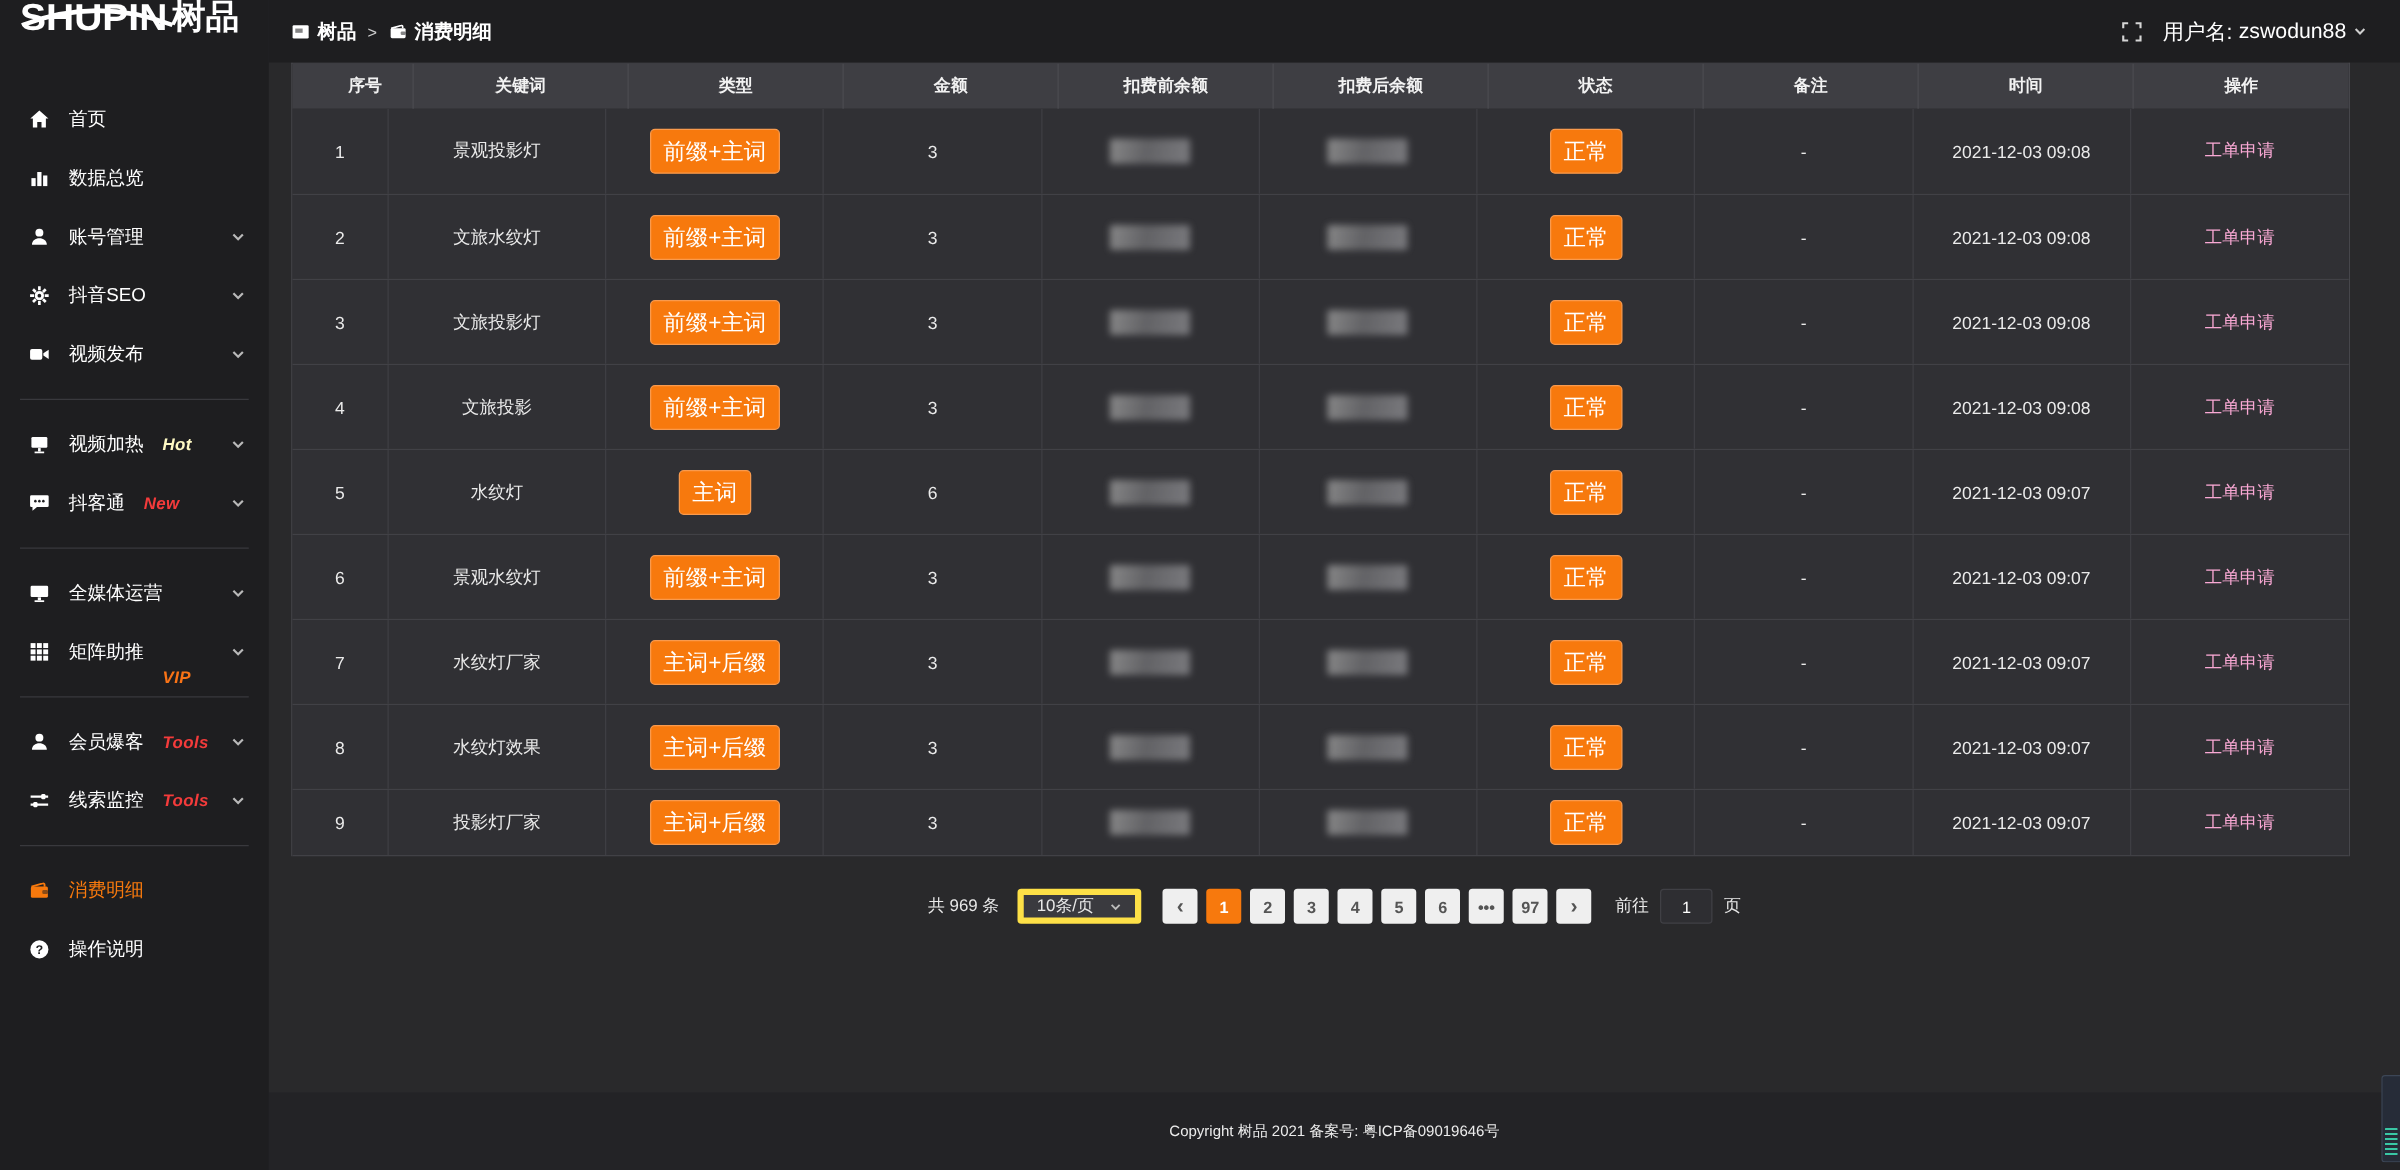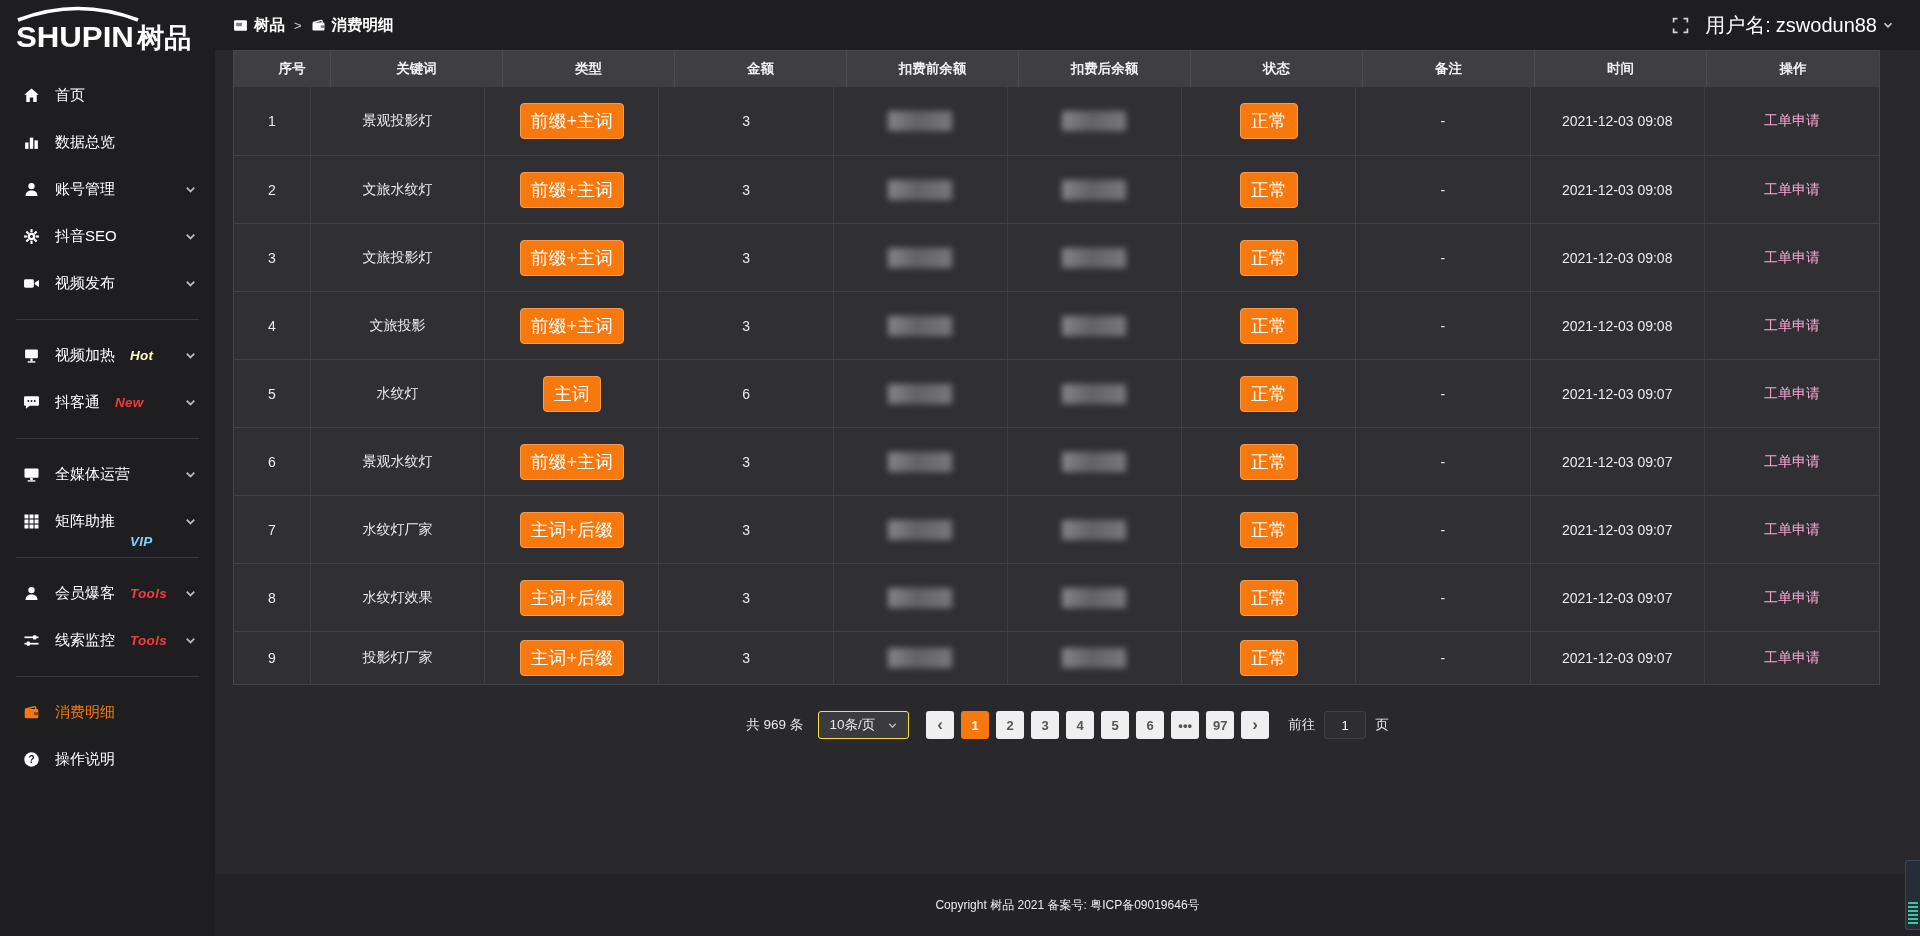"SHUPIN" .logo { align-items: flex-end -> flex-start }
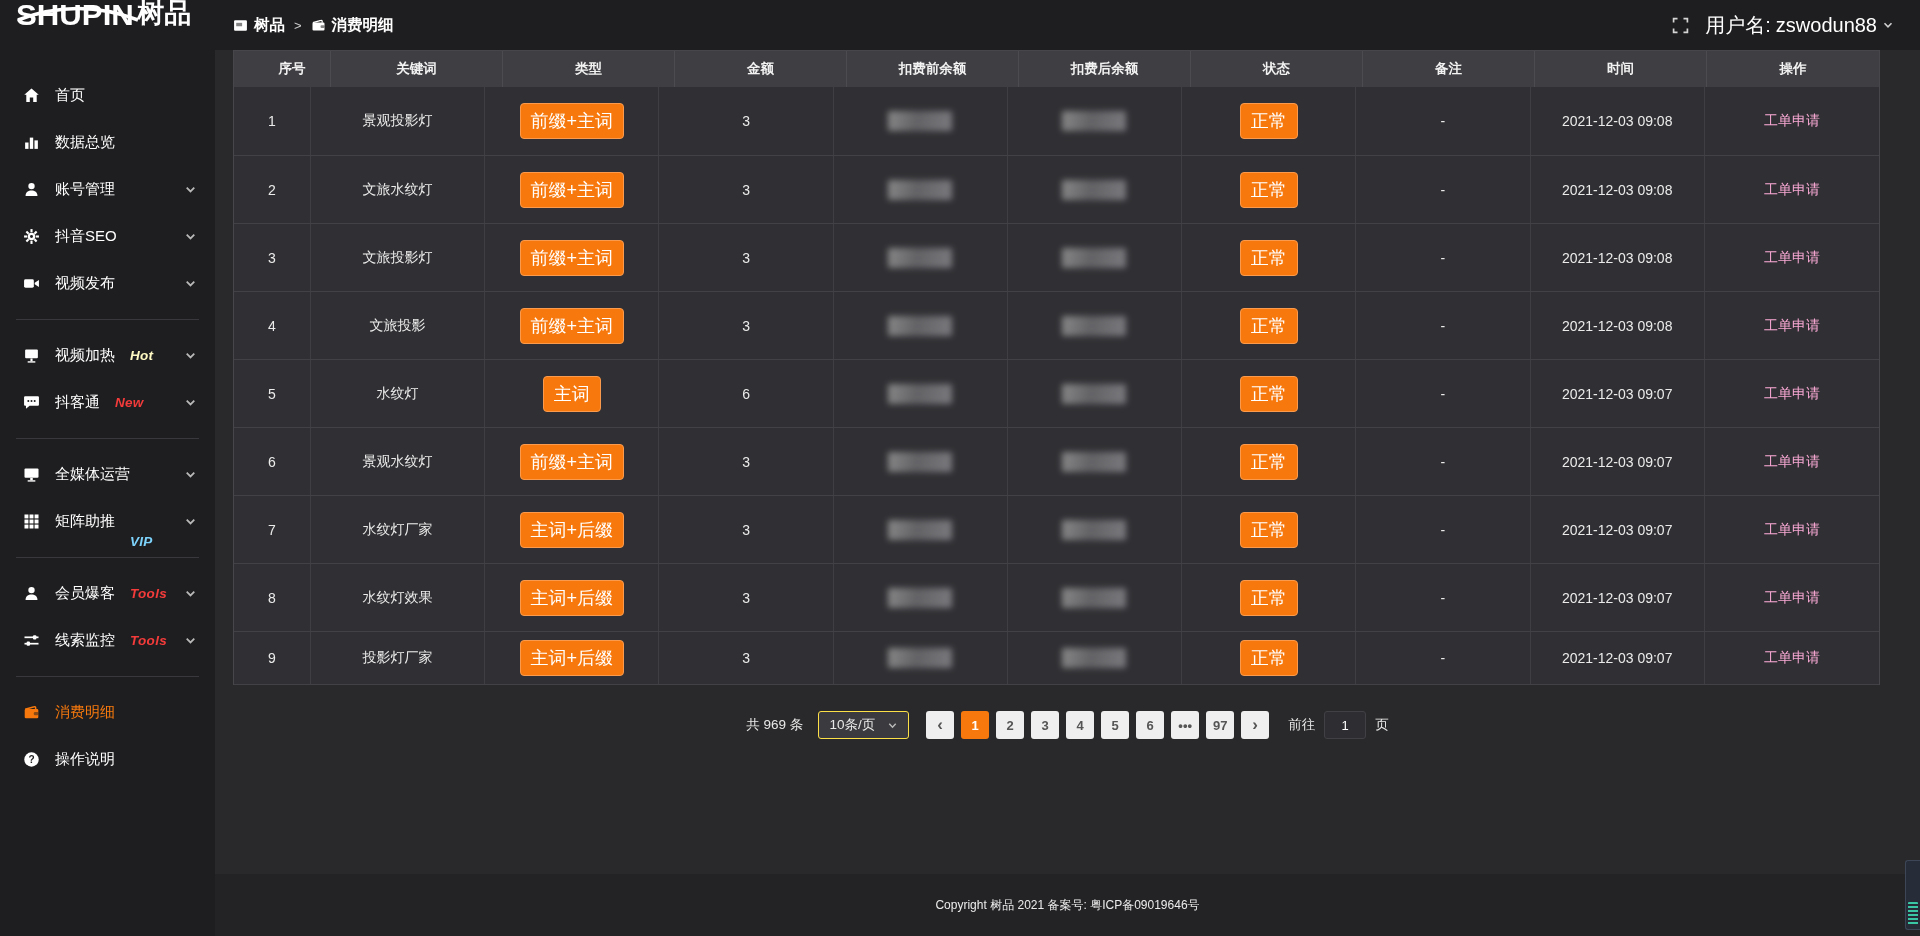"用户名:" .user-dd { font-size: 20px -> 17px }
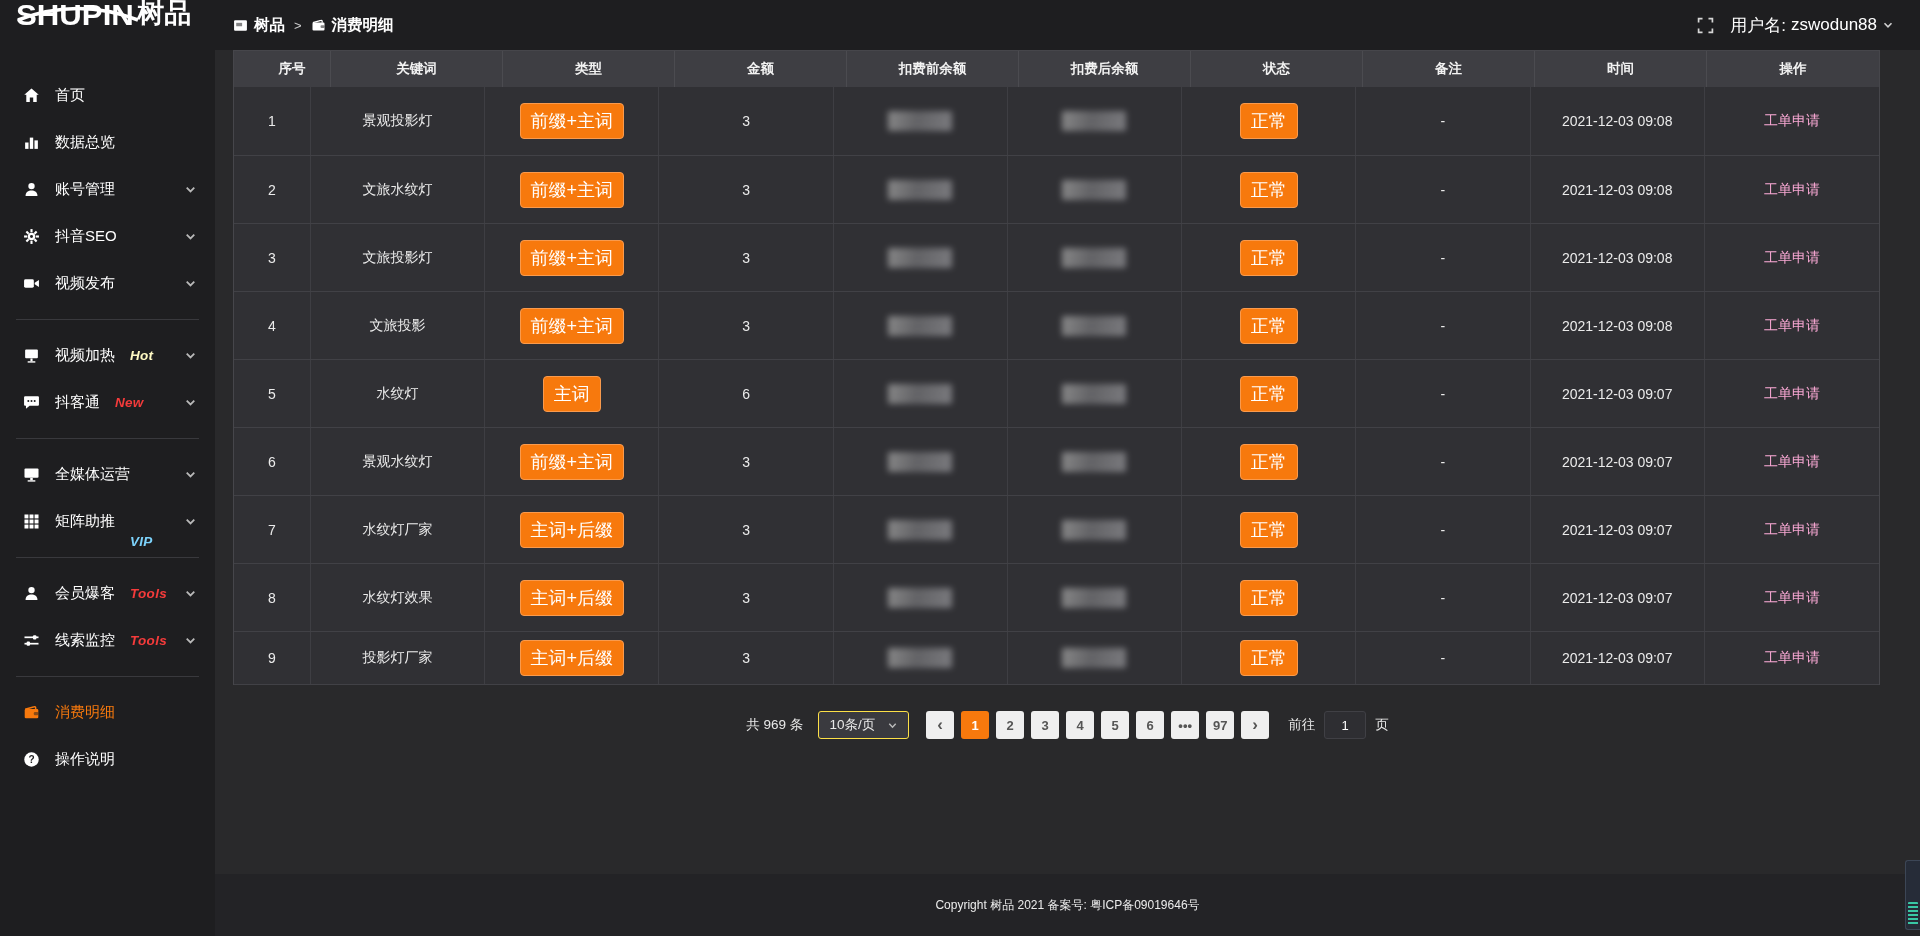"VIP" span.s-badge { color: #7dd3fc -> #f97316 }
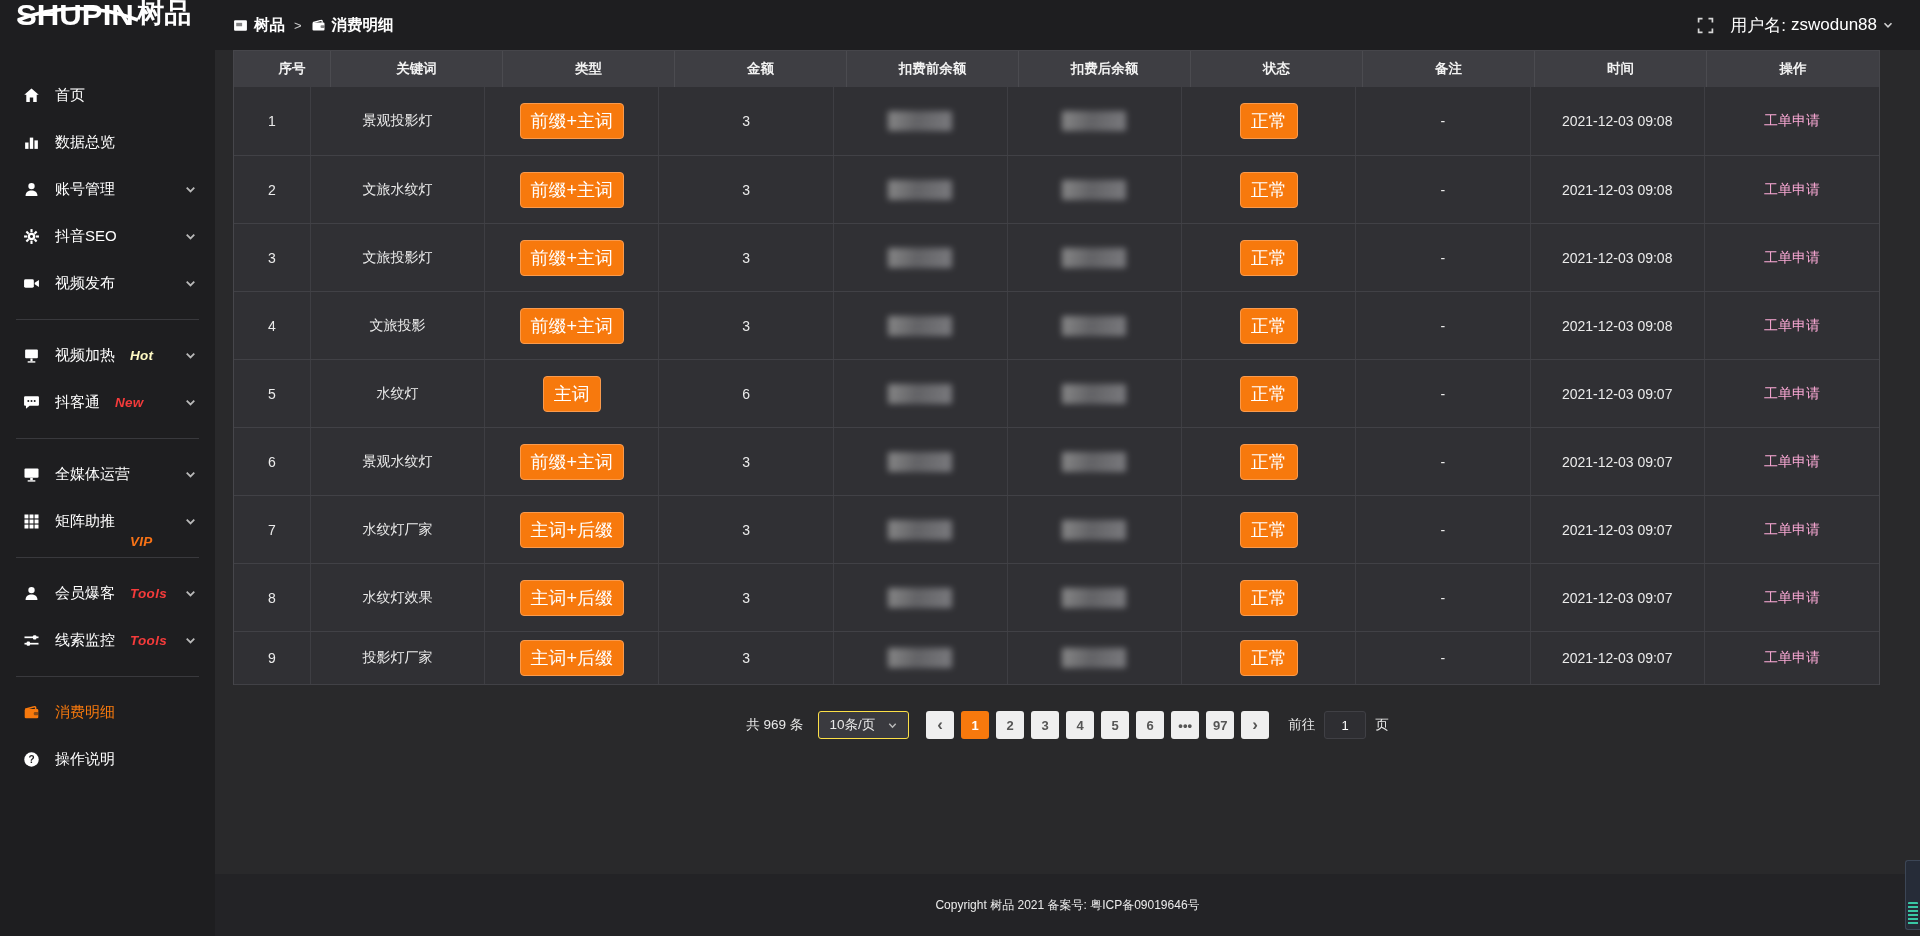"10条/页" .pg-size { border: 1px solid #fde047 -> 5px solid #fde047 }
